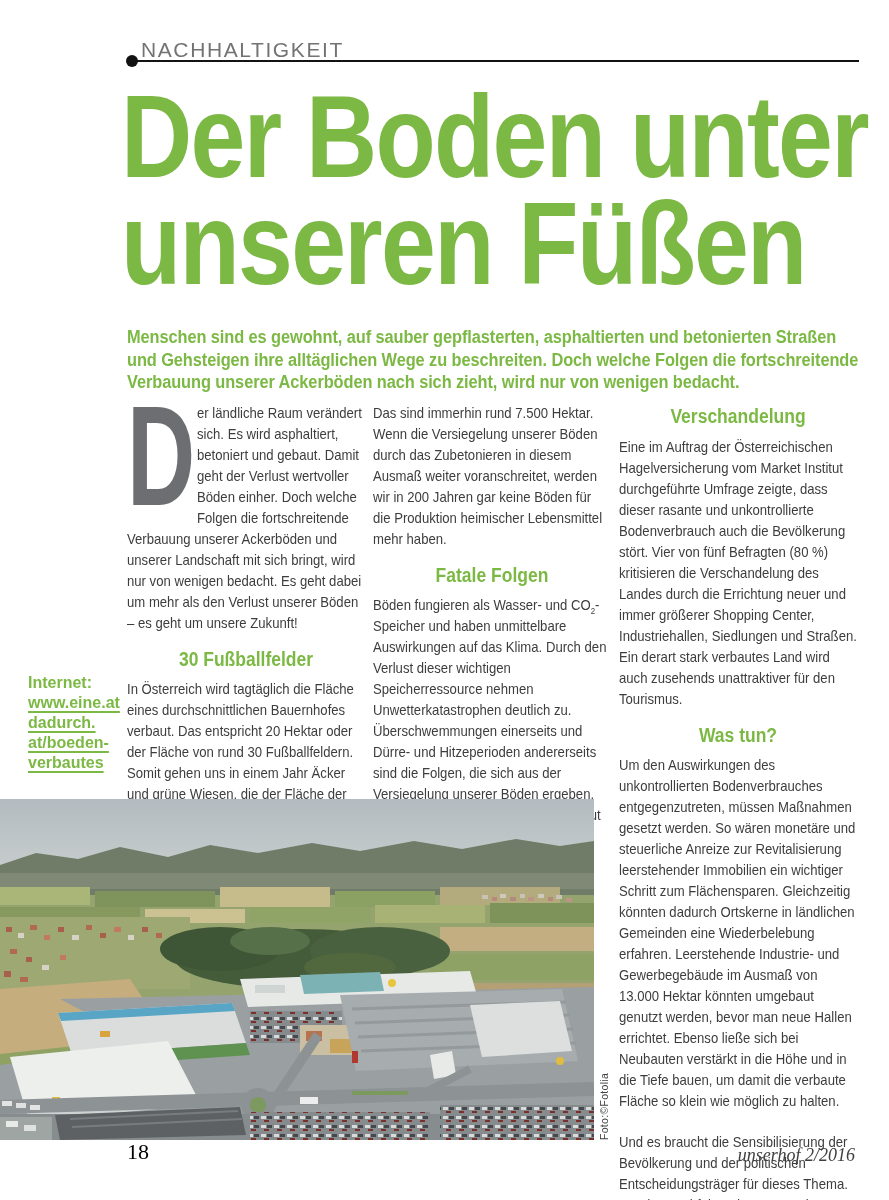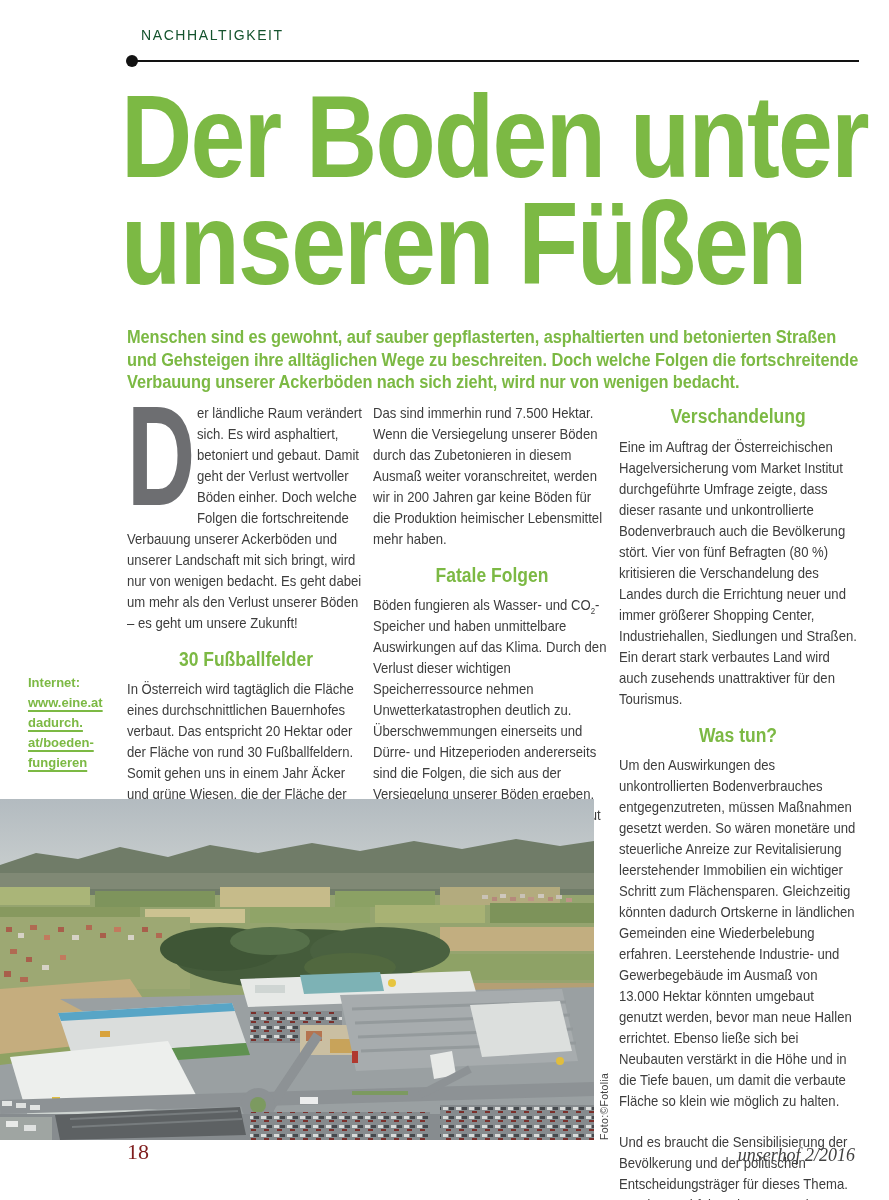"NACHHALTIGKEIT" .kicker { color: #14532d -> #737373; font-size: 14px -> 21px; top: 27px -> 38px }
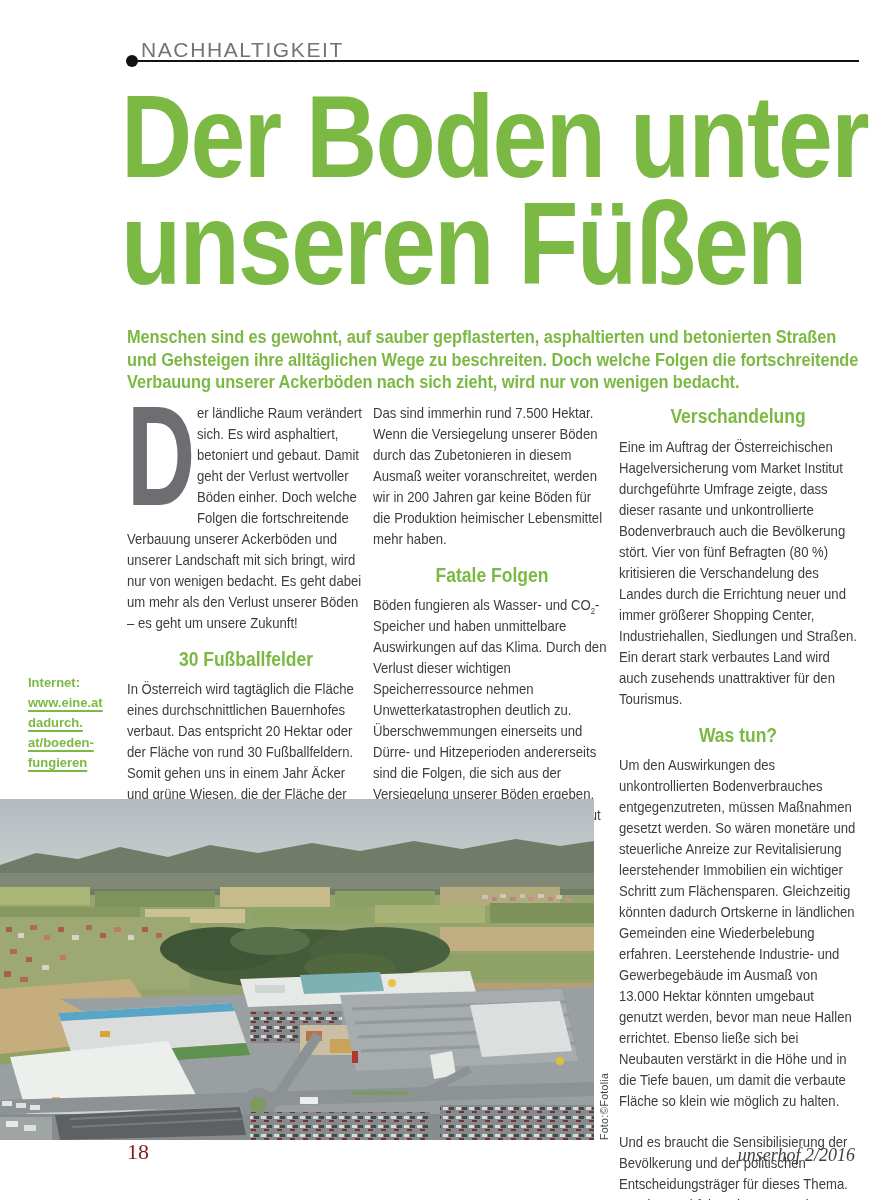"Internet:" .sidebar { font-size: 13px -> 16px }
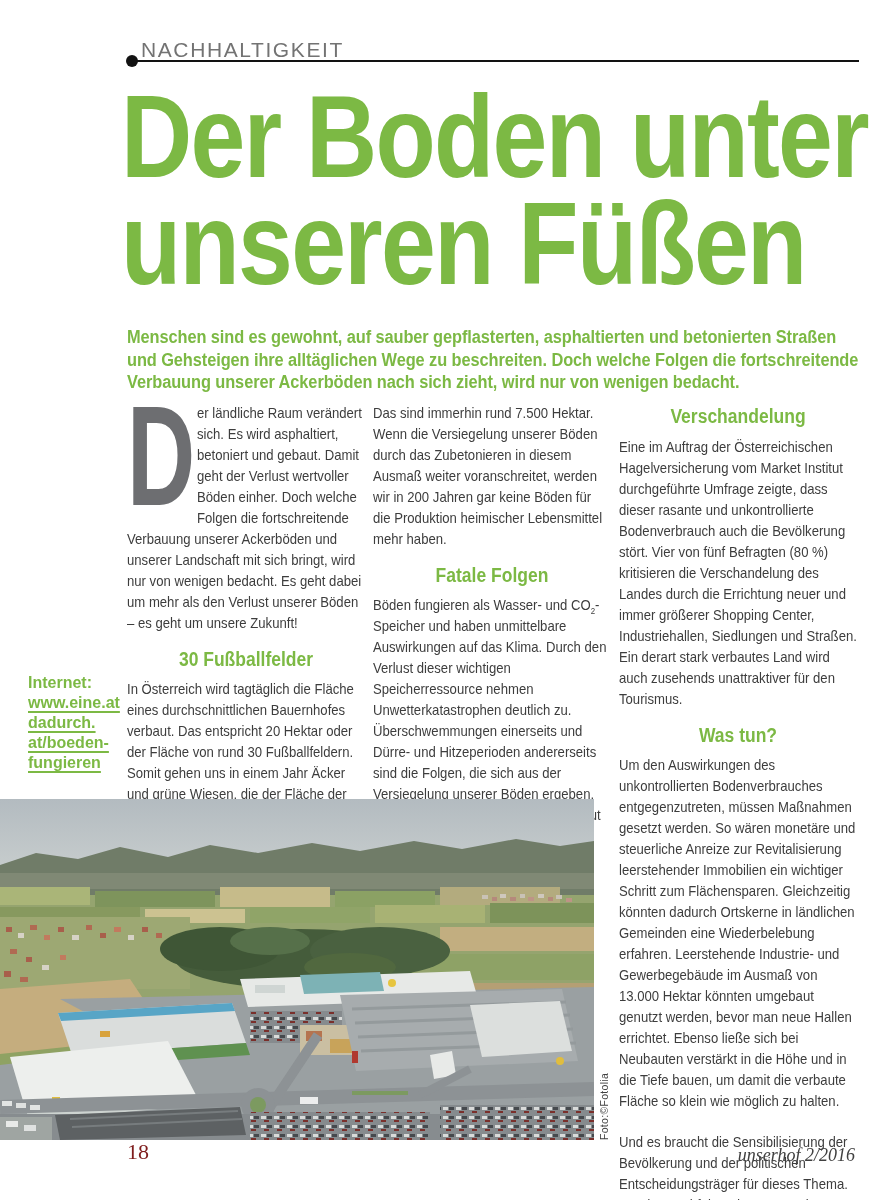"fungieren" span.sline { text: fungieren -> verbautes }
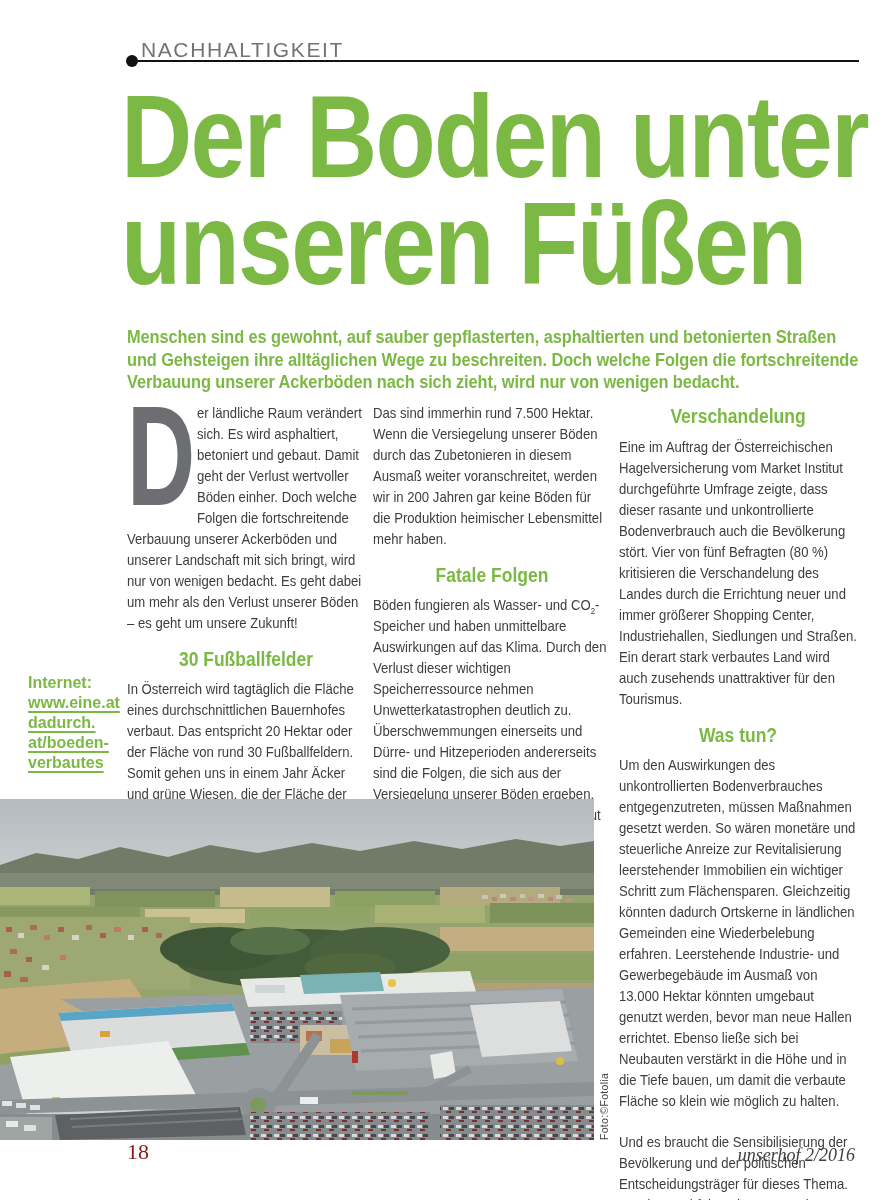"18" .page-number { color: #7f1d1d -> #000000 }
